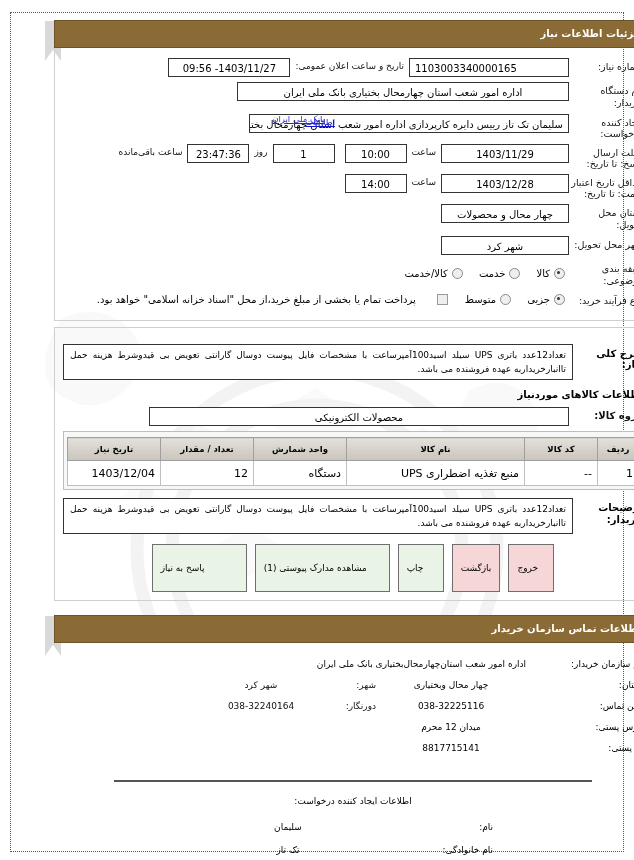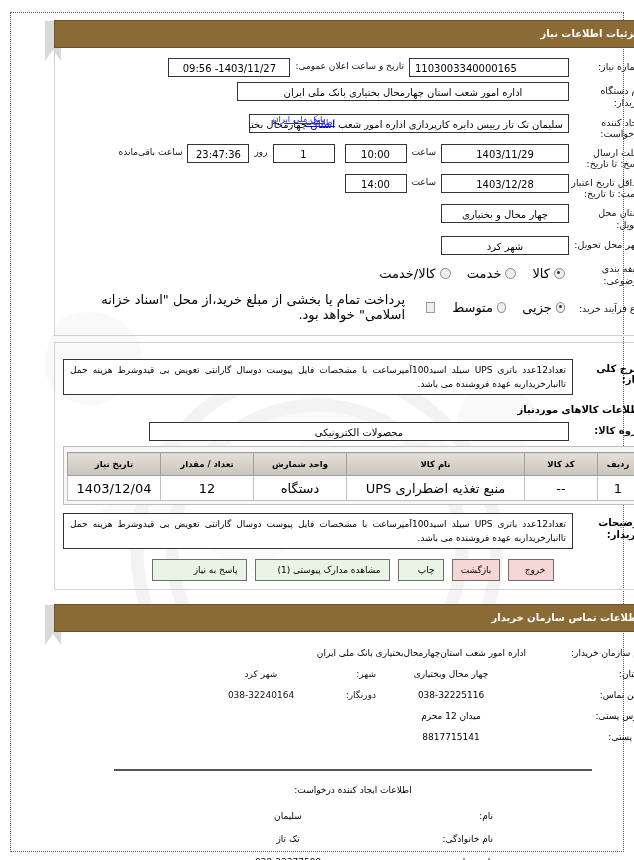"چهار محال و بختیاری" div.fld { text: بختیاری -> محصولات }
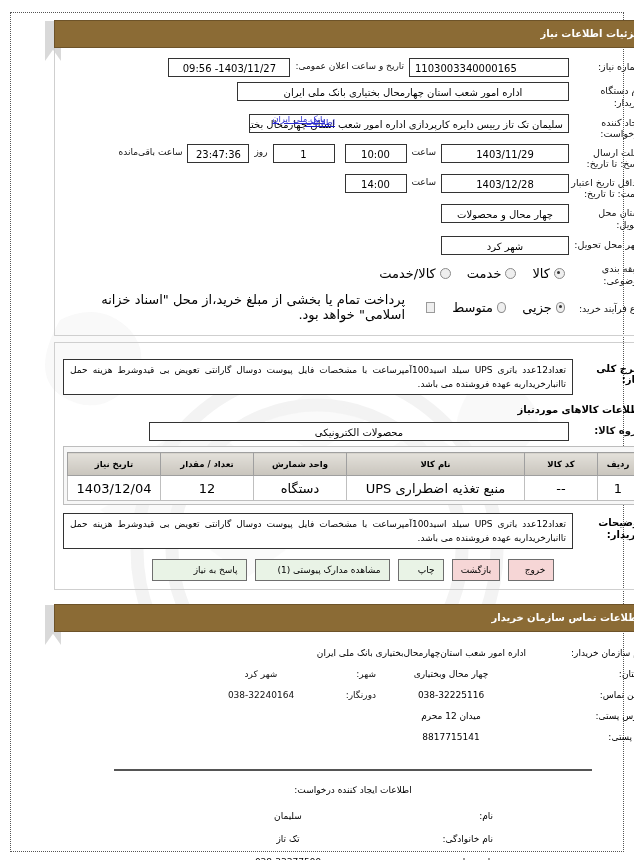"کالا/خدمت" .rlabel { font-size: 13px -> 10px }
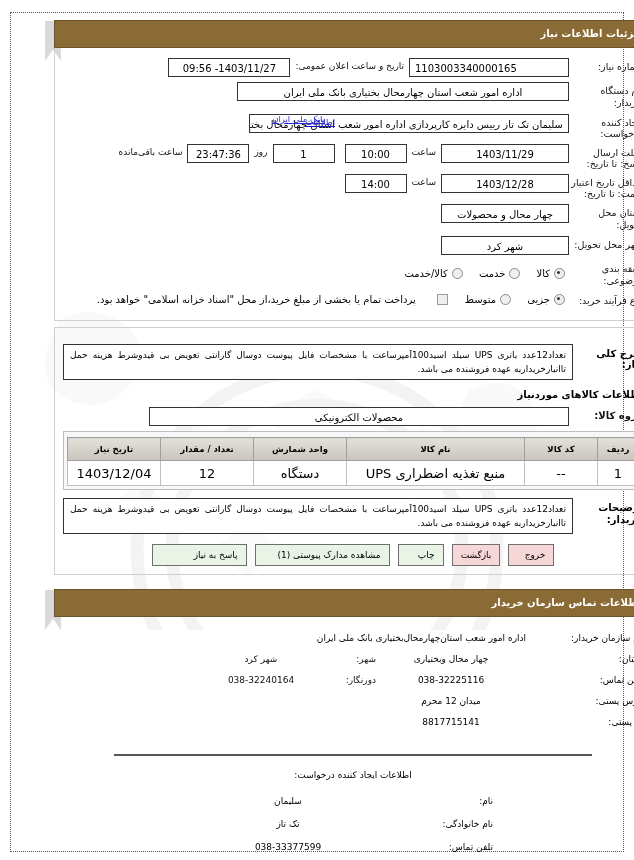"1403/12/04" table.items td { font-size: 13px -> 11px; text-align: center -> right }
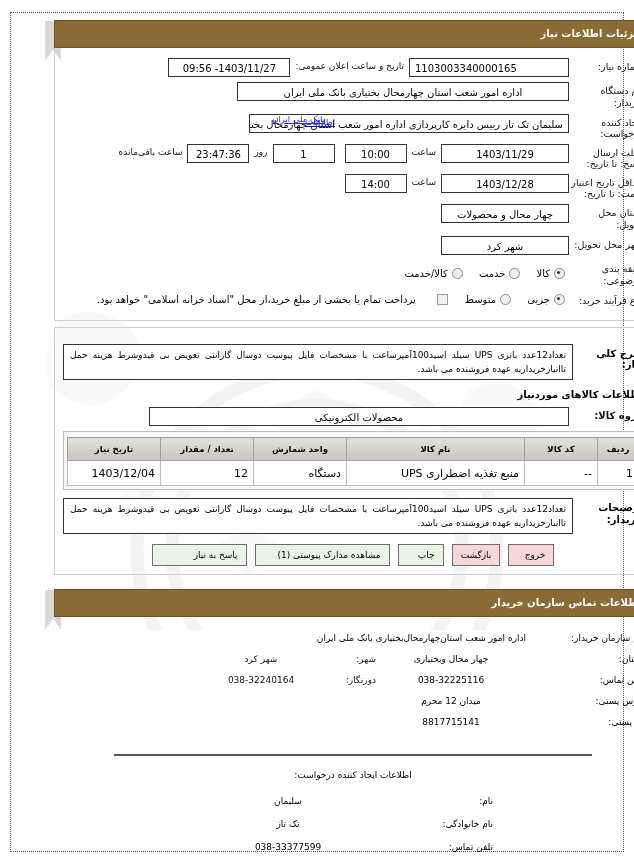"پاسخ به نیاز" .btn { padding: 4px 8px -> 17px 8px; text-align: right -> left }
